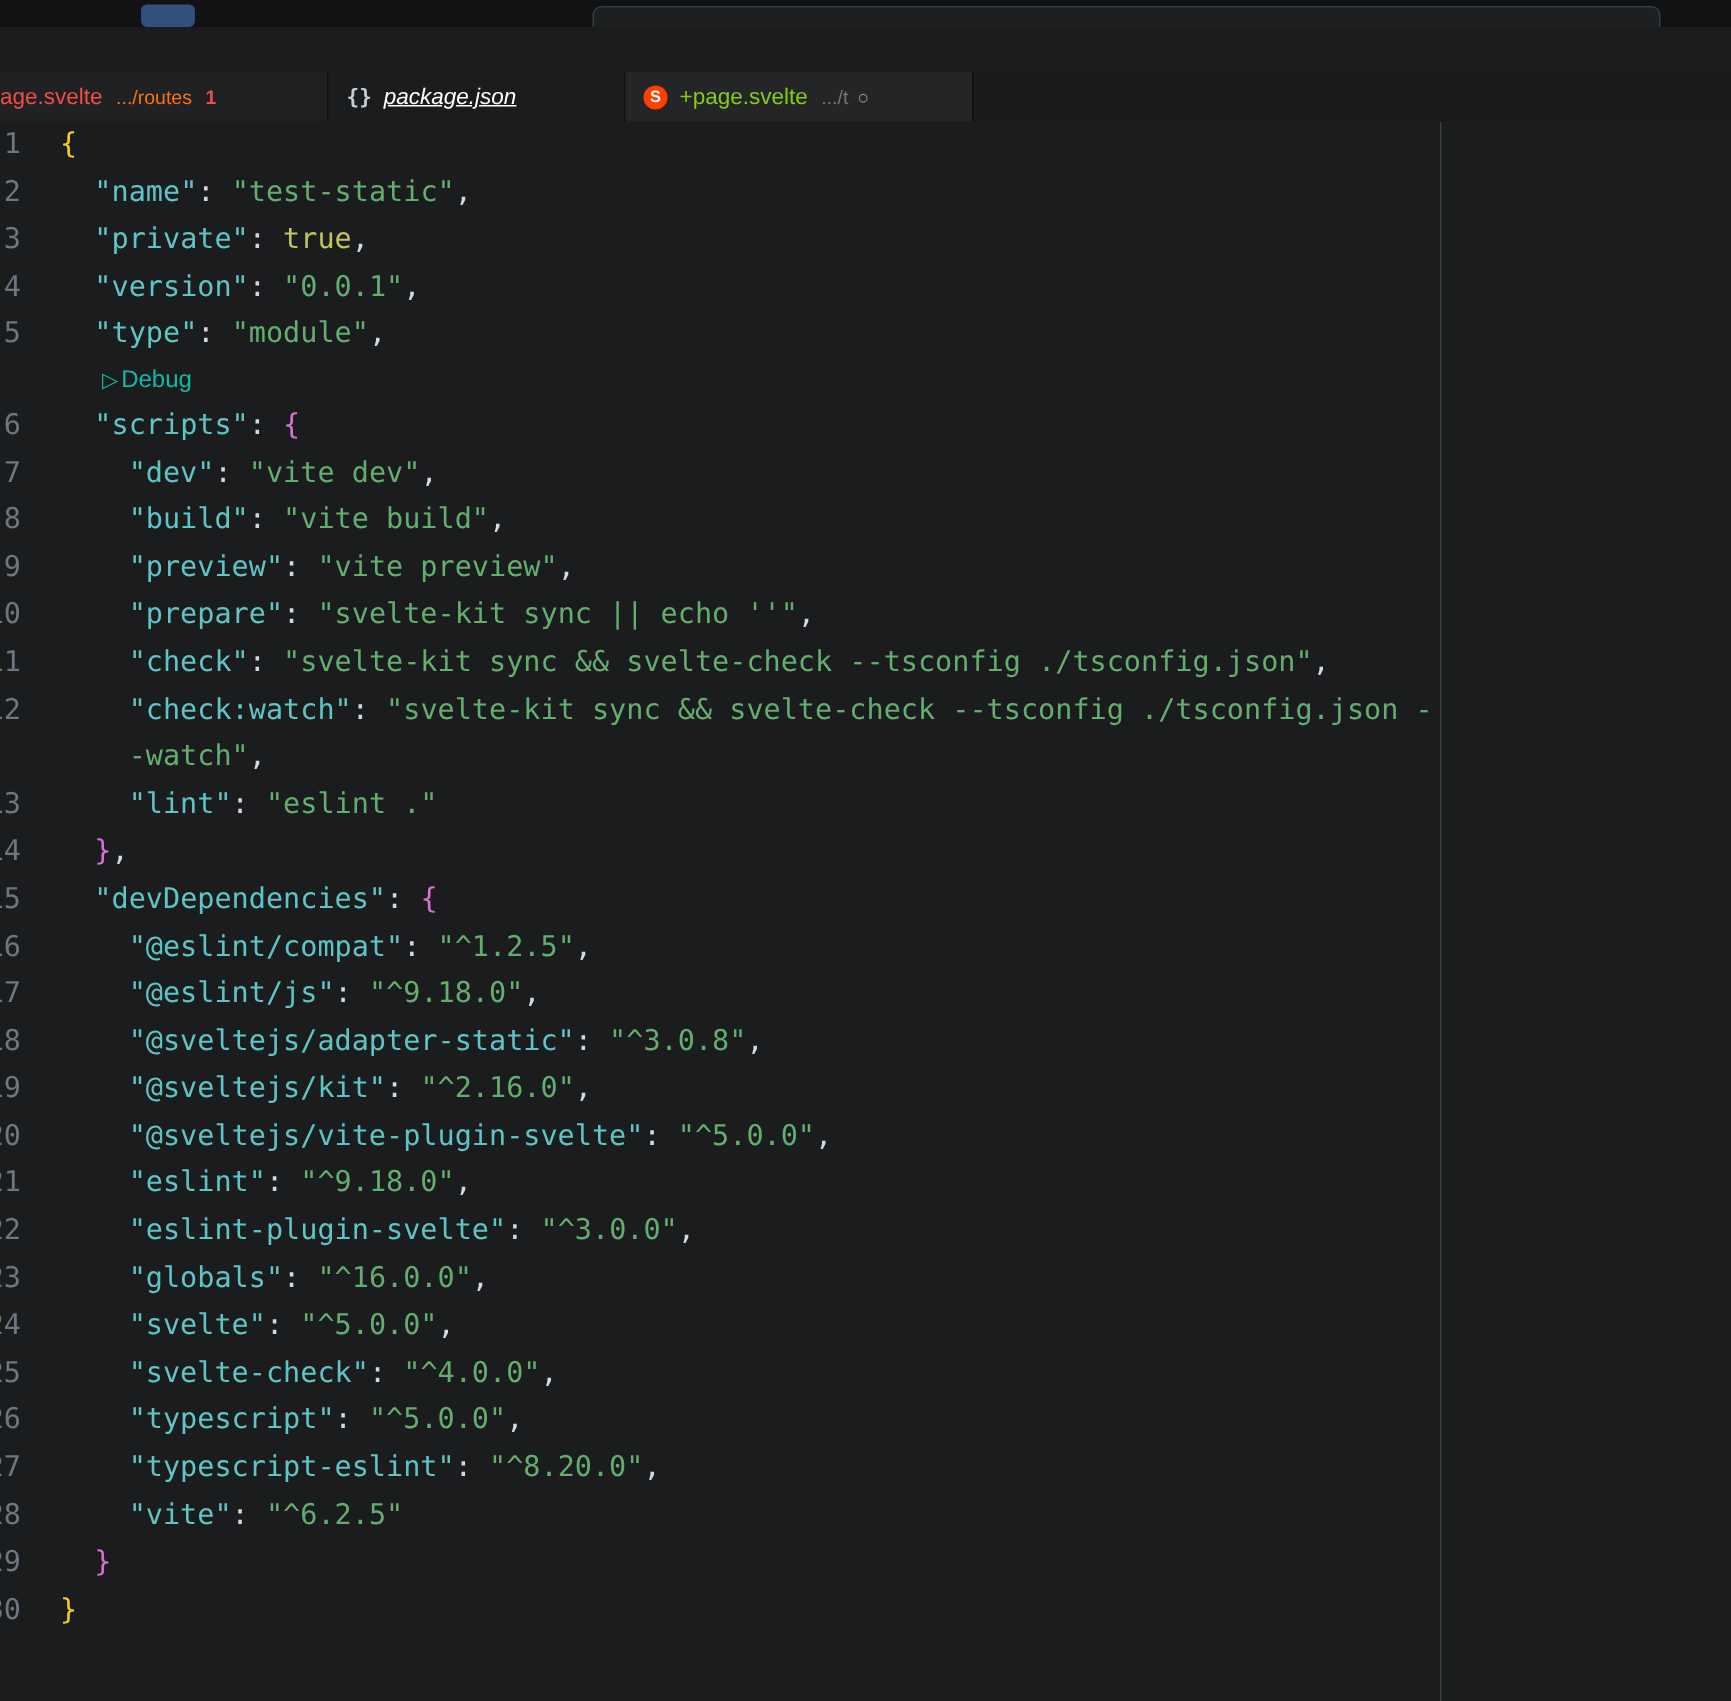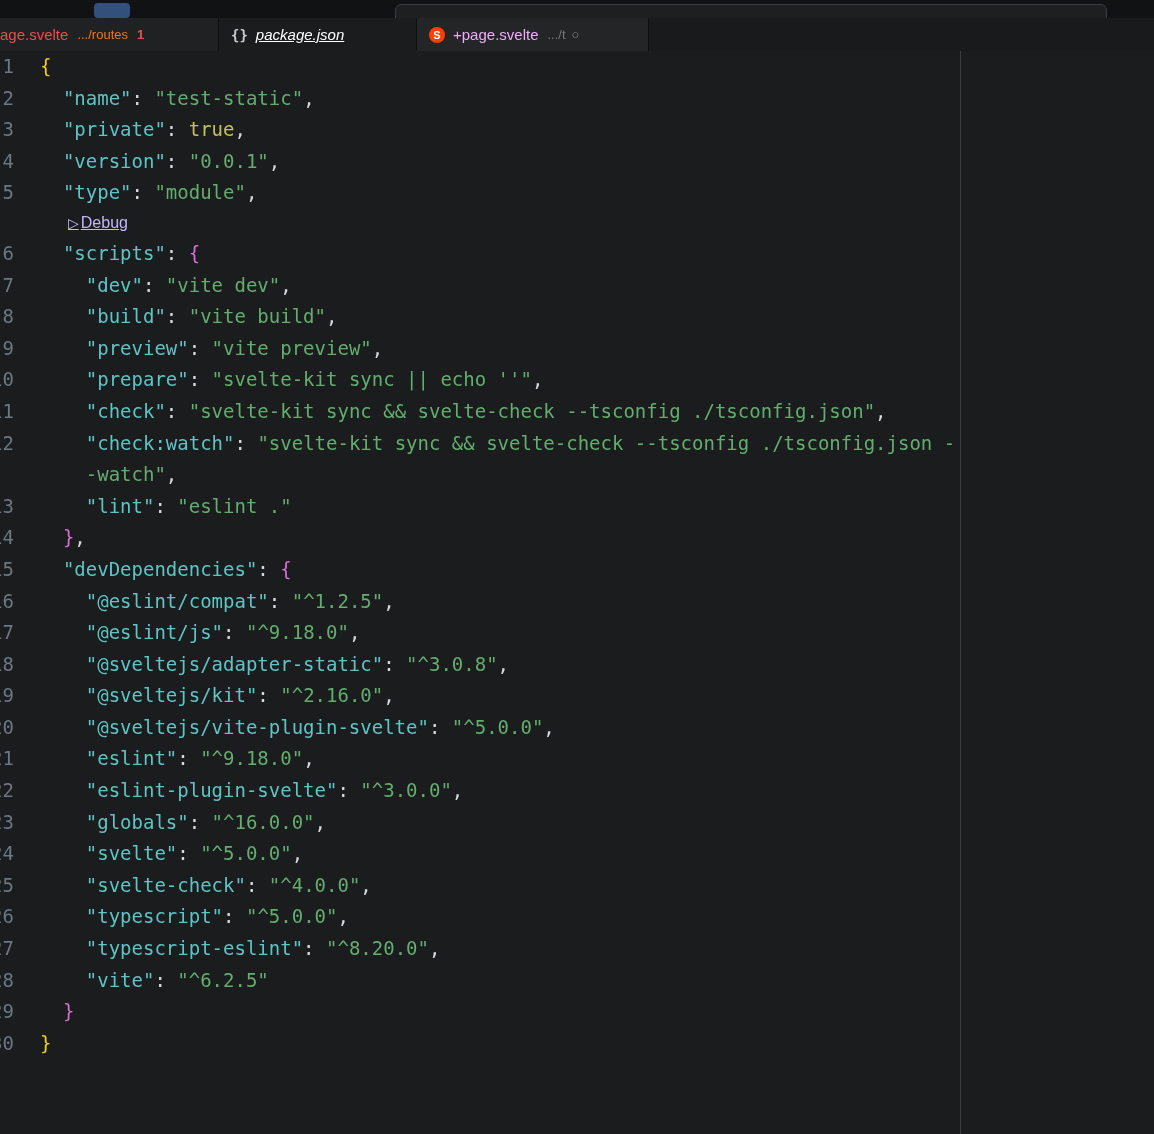"age.svelte" .tabbar { margin-top: none -> 30px }
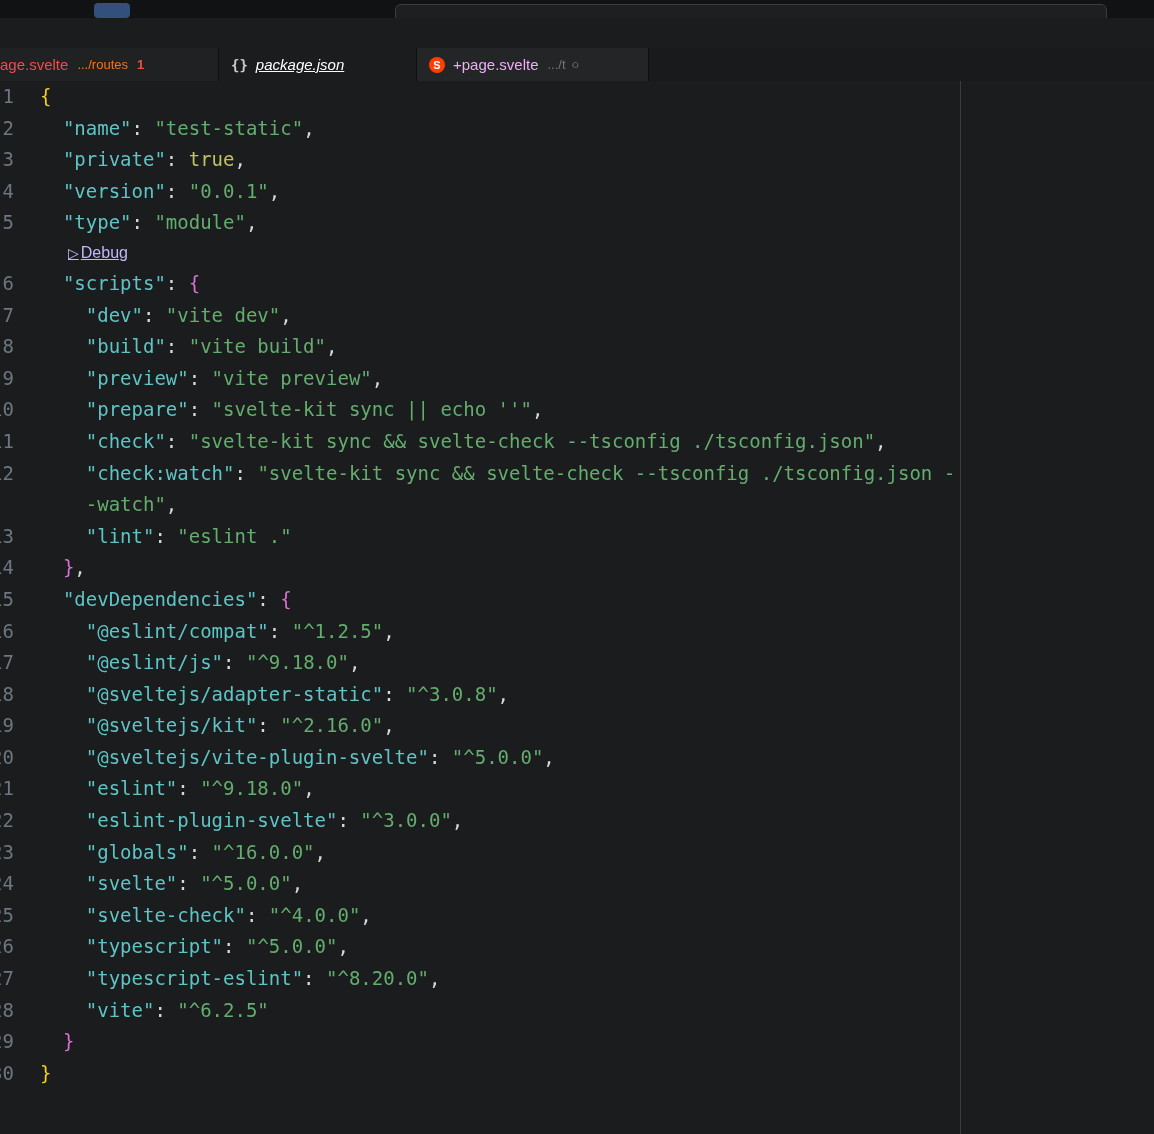"+page.svelte" .tab-inactive .t-label { color: #f0abfc -> #84cc16 }
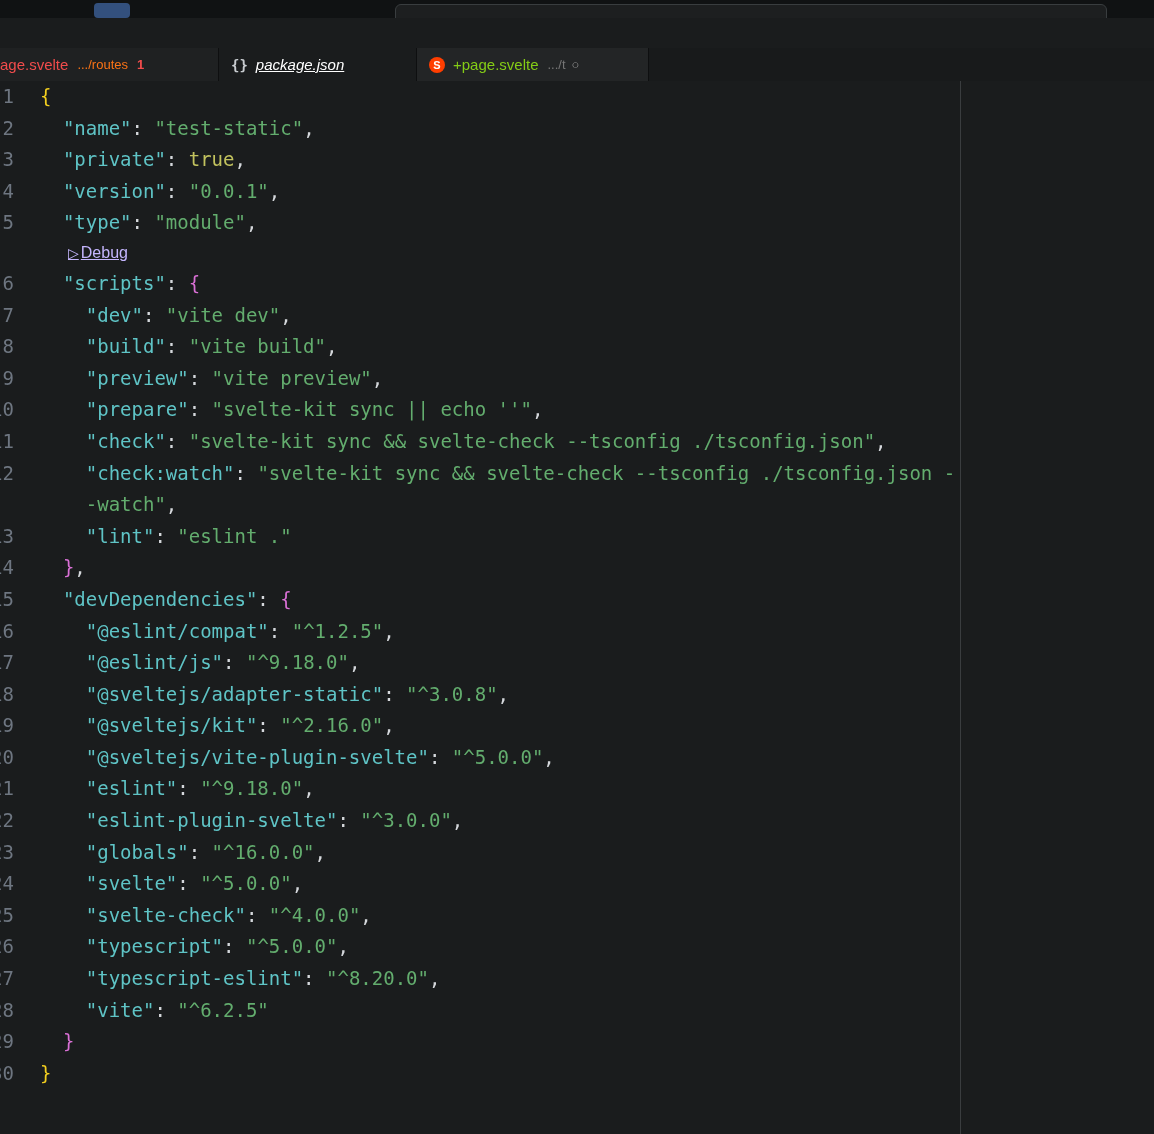"▷ Debug" .codelens-link { color: #c4b5fd -> #14b8a6; text-decoration: underline -> none }
